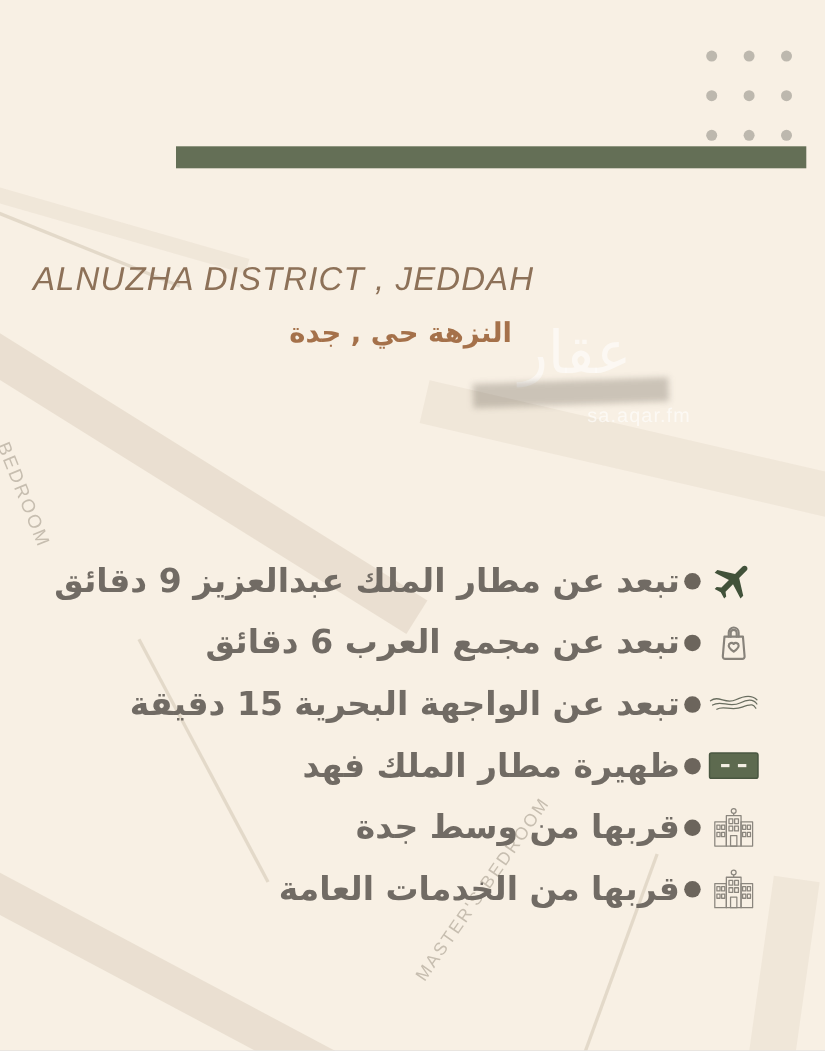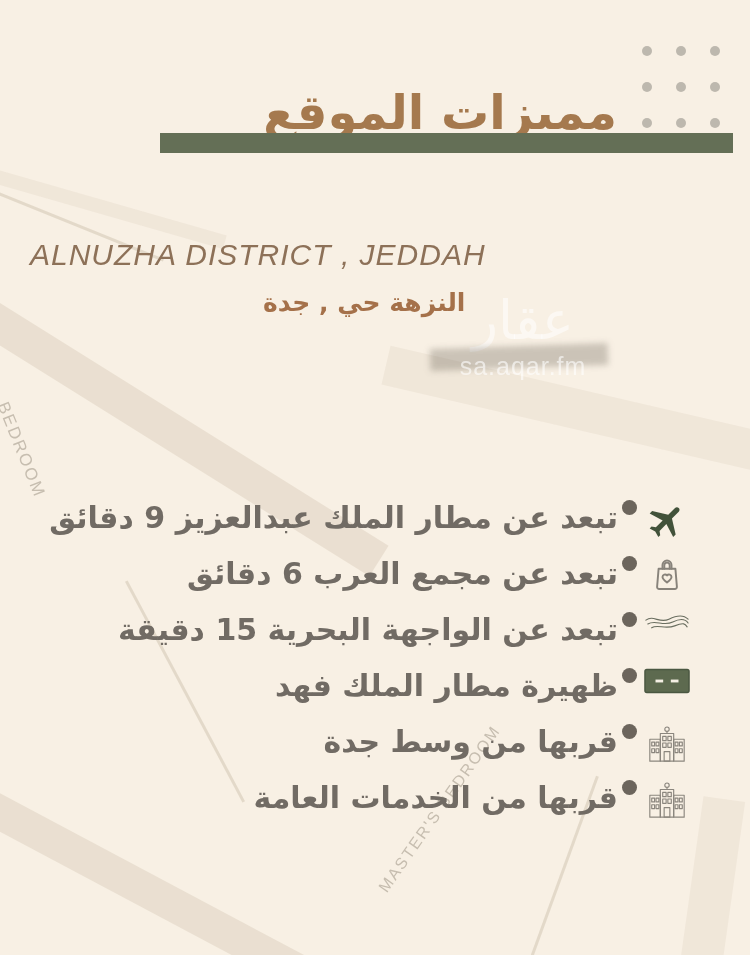"مميزات الموقع" h1.title { html: <h1>مميزات الموقع</h1> -> none }
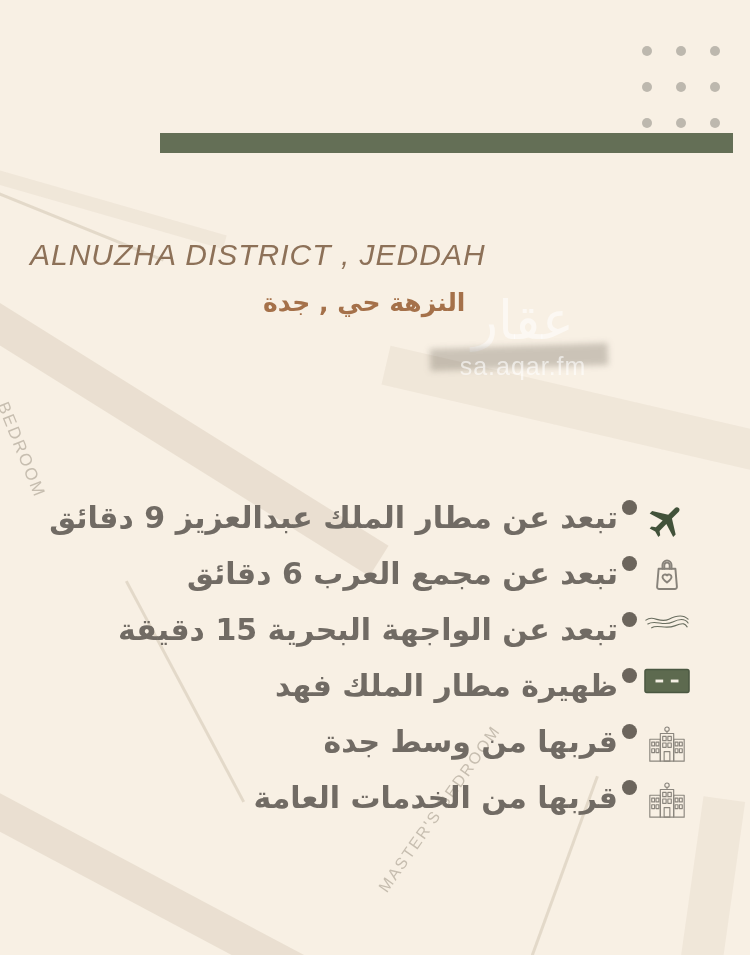"sa.aqar.fm" .wm-url { font-size: 25px -> 18px; margin-top: 4px -> 20px; text-align: none -> right }
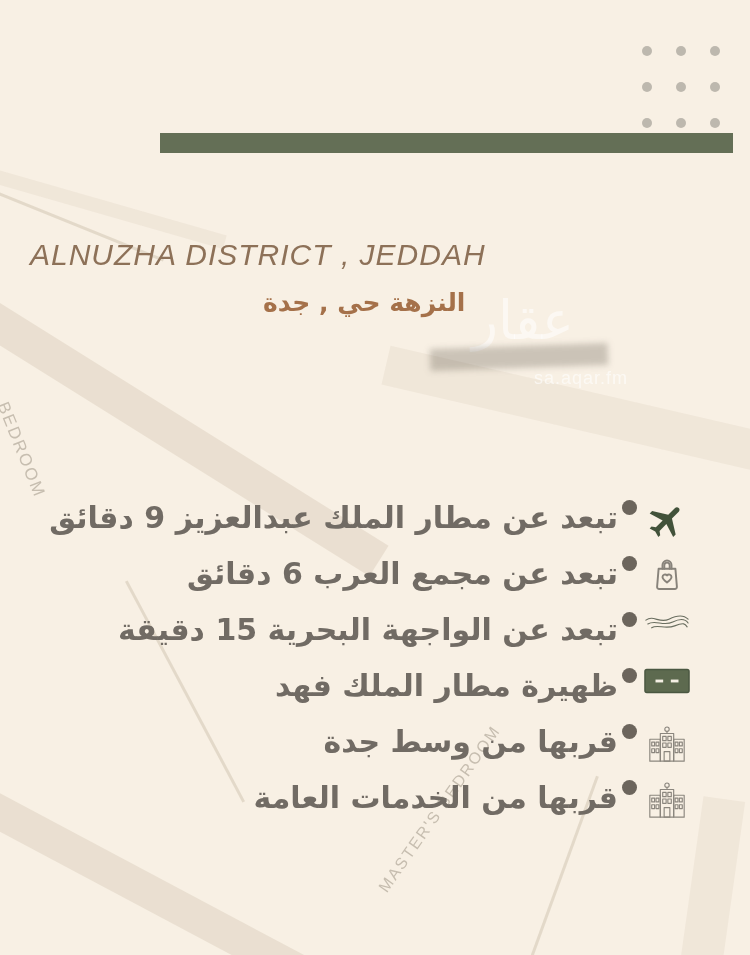"تبعد عن مطار الملك عبدالعزيز" .feature { align-items: flex-start -> center }
